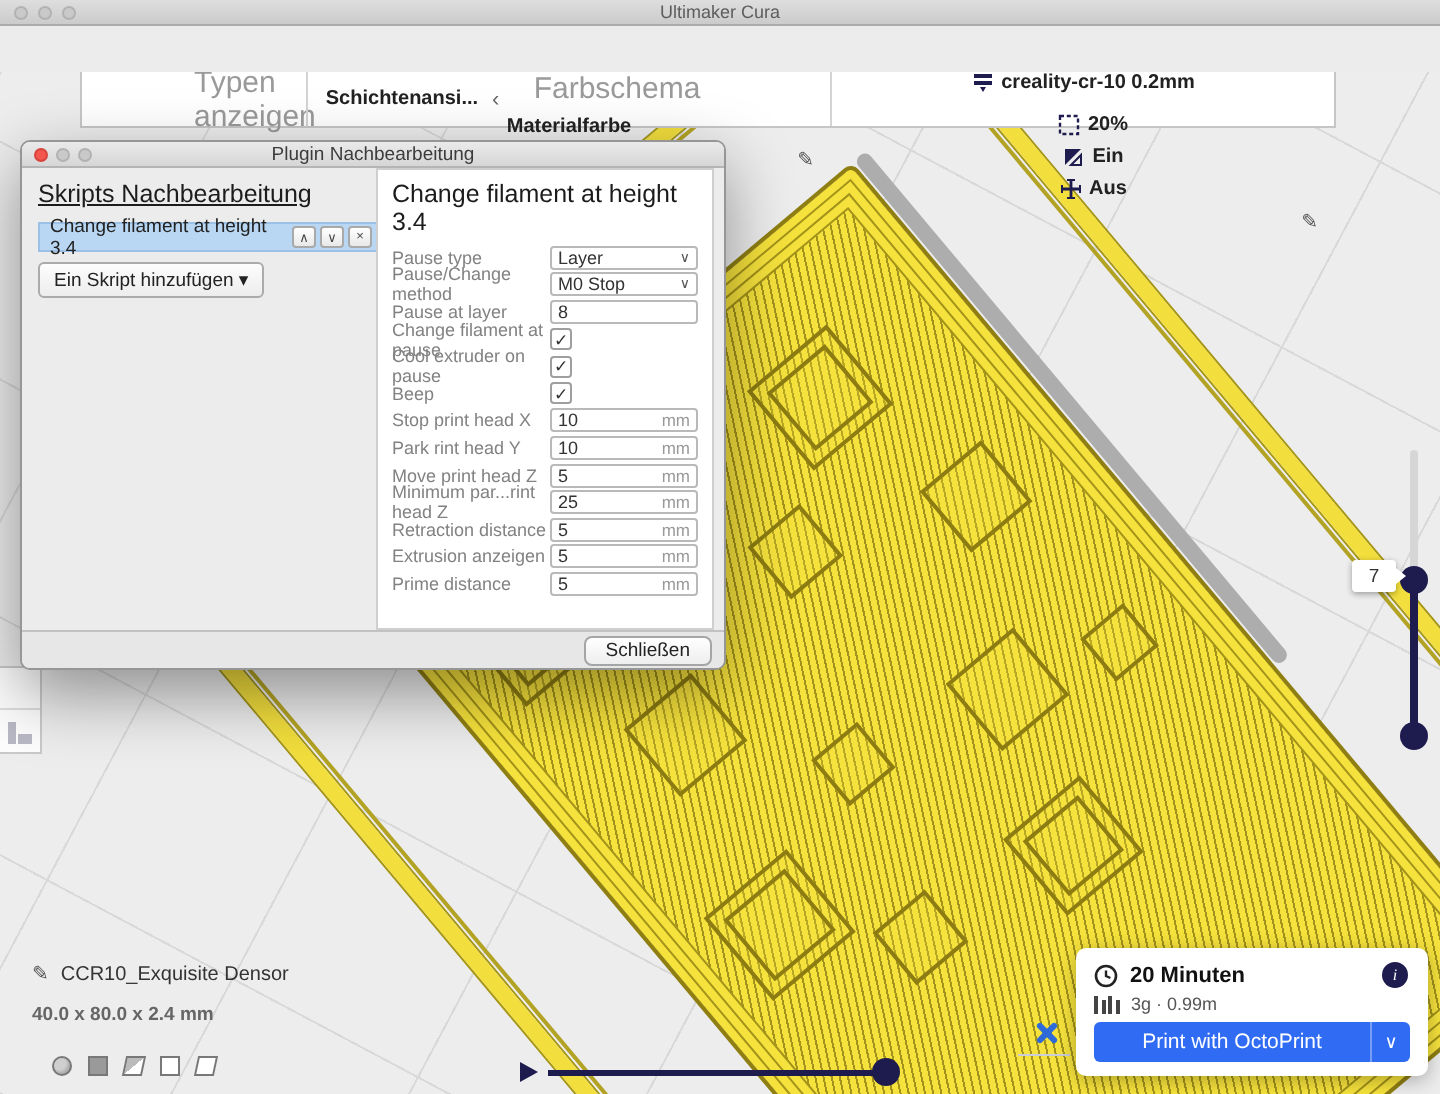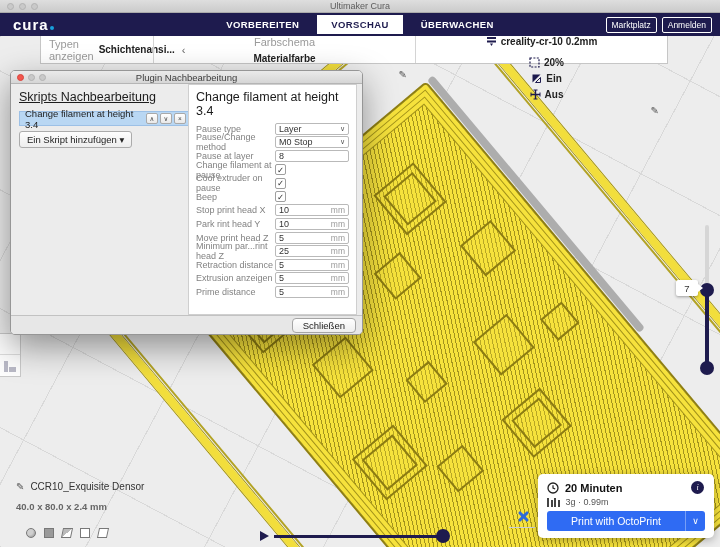"cura" header.nav { html: <header> <div><span>cura</span><span></span></div> <div> <span>VORBEREITEN</span> <span>VORSCHAU</span> <span>ÜBERWACHEN</span> </div> <div> <span>Marktplatz</span> <span>Anmelden</span> </div> </header> -> none }
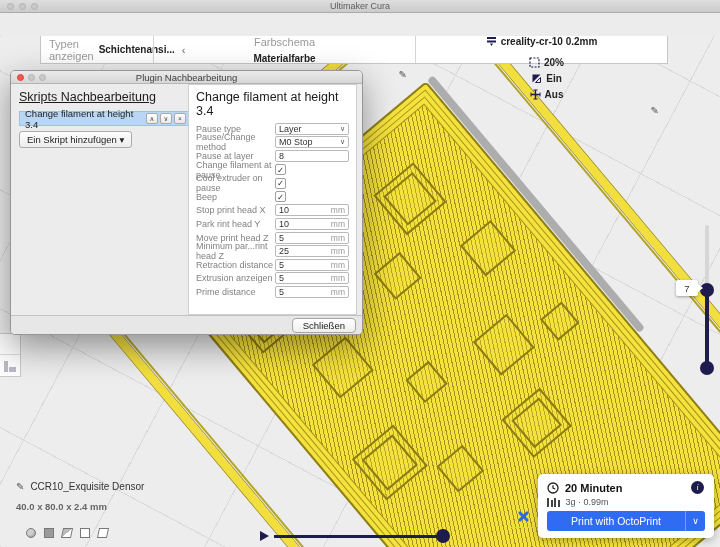"Typen anzeigen" .st-label { font-size: 11px -> 15px; margin-left: none -> 48px }
